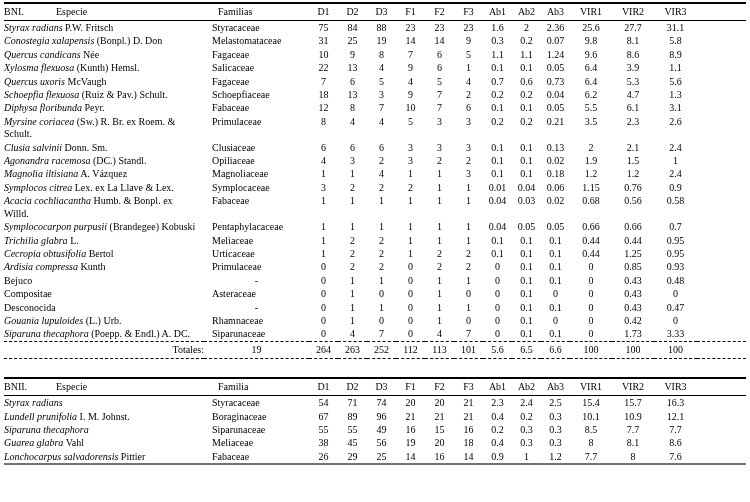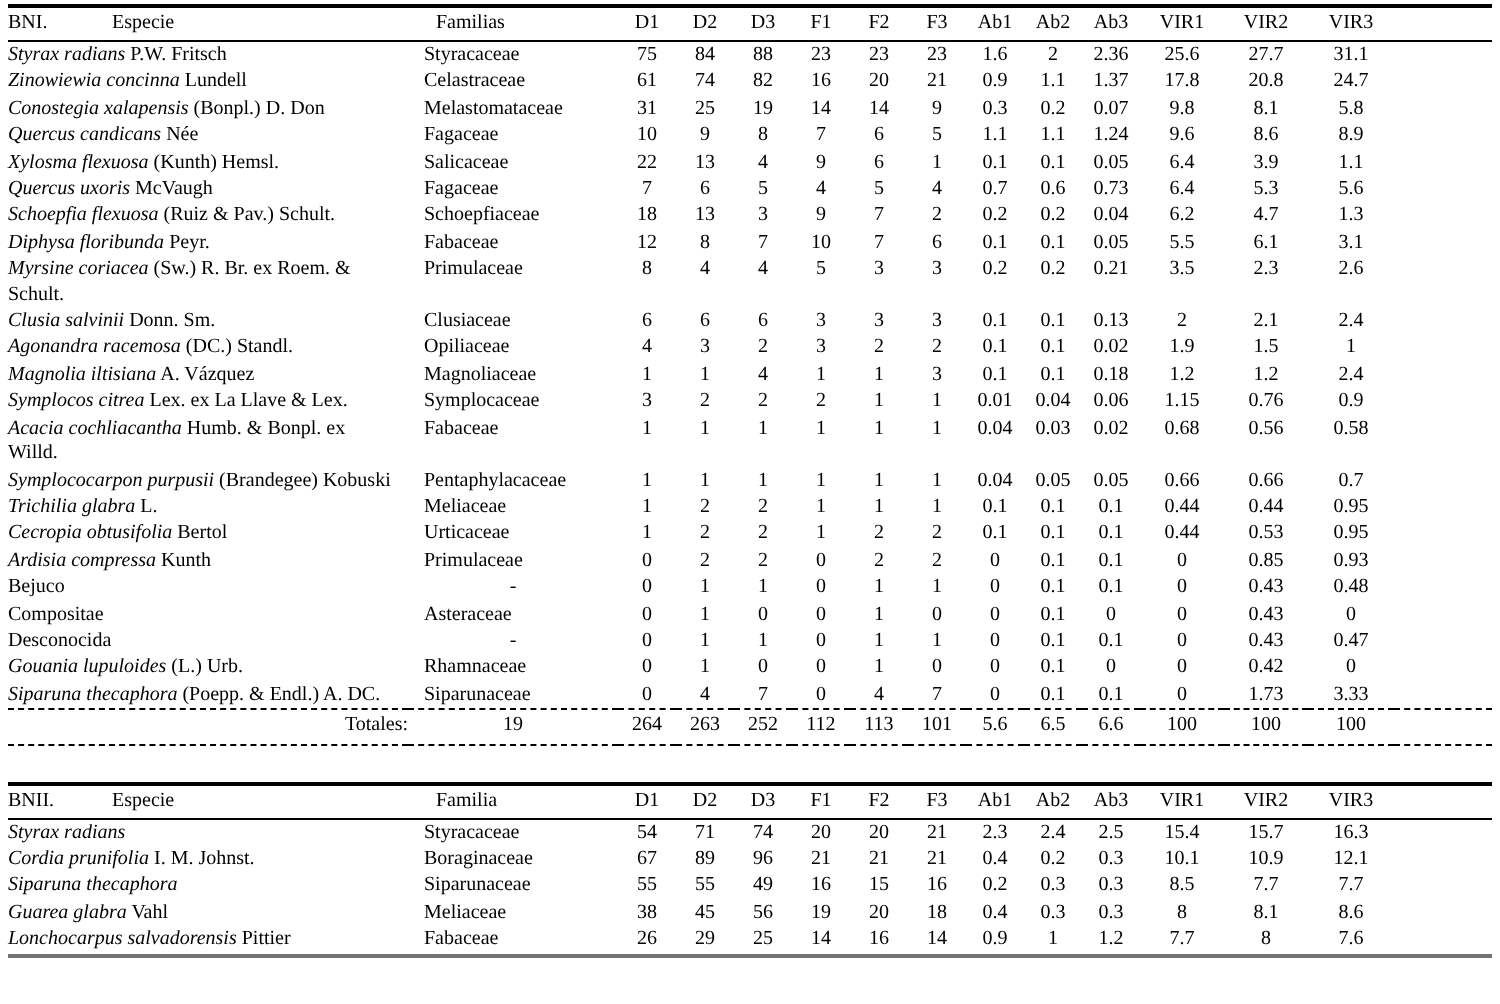"Zinowiewia concinna Lundell" tr.body-row { html: <tr> <td><i>Zinowiewia concinna</i> <span>Lundell</span></td> <td>Celastraceae</td> <td>61</td> <td>74</td> <td>82</td> <td>16</td> <td>20</td> <td>21</td> <td>0.9</td> <td>1.1</td> <td>1.37</td> <td>17.8</td> <td>20.8</td> <td>24.7</td> <td></td> </tr> -> none }
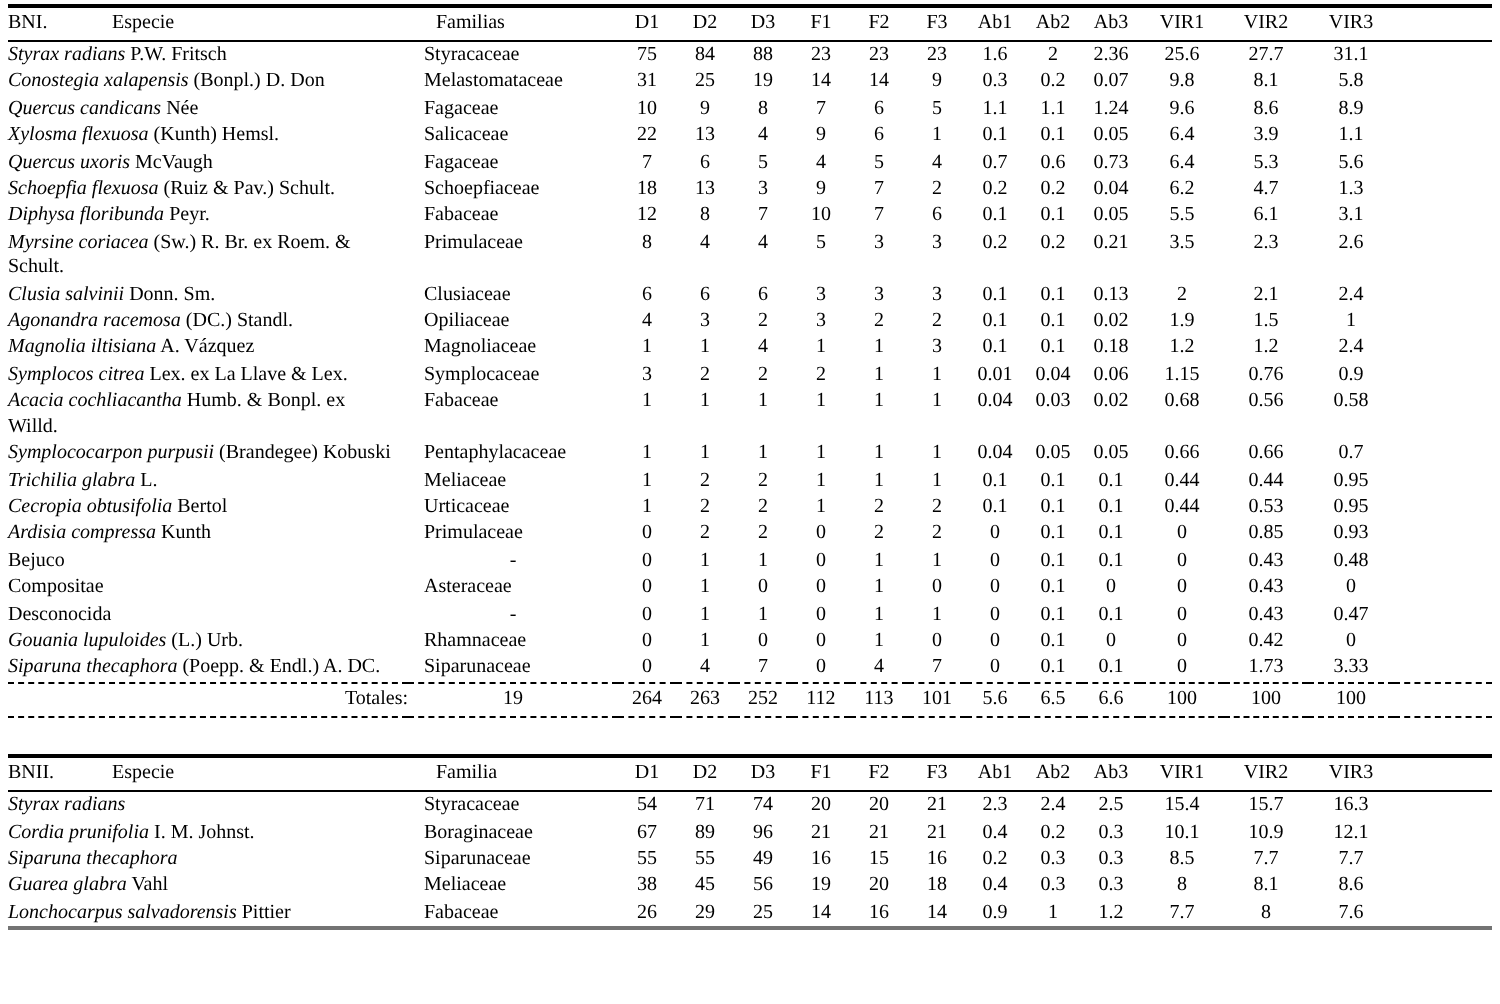"0.53" td.num { text: 0.53 -> 1.25 }
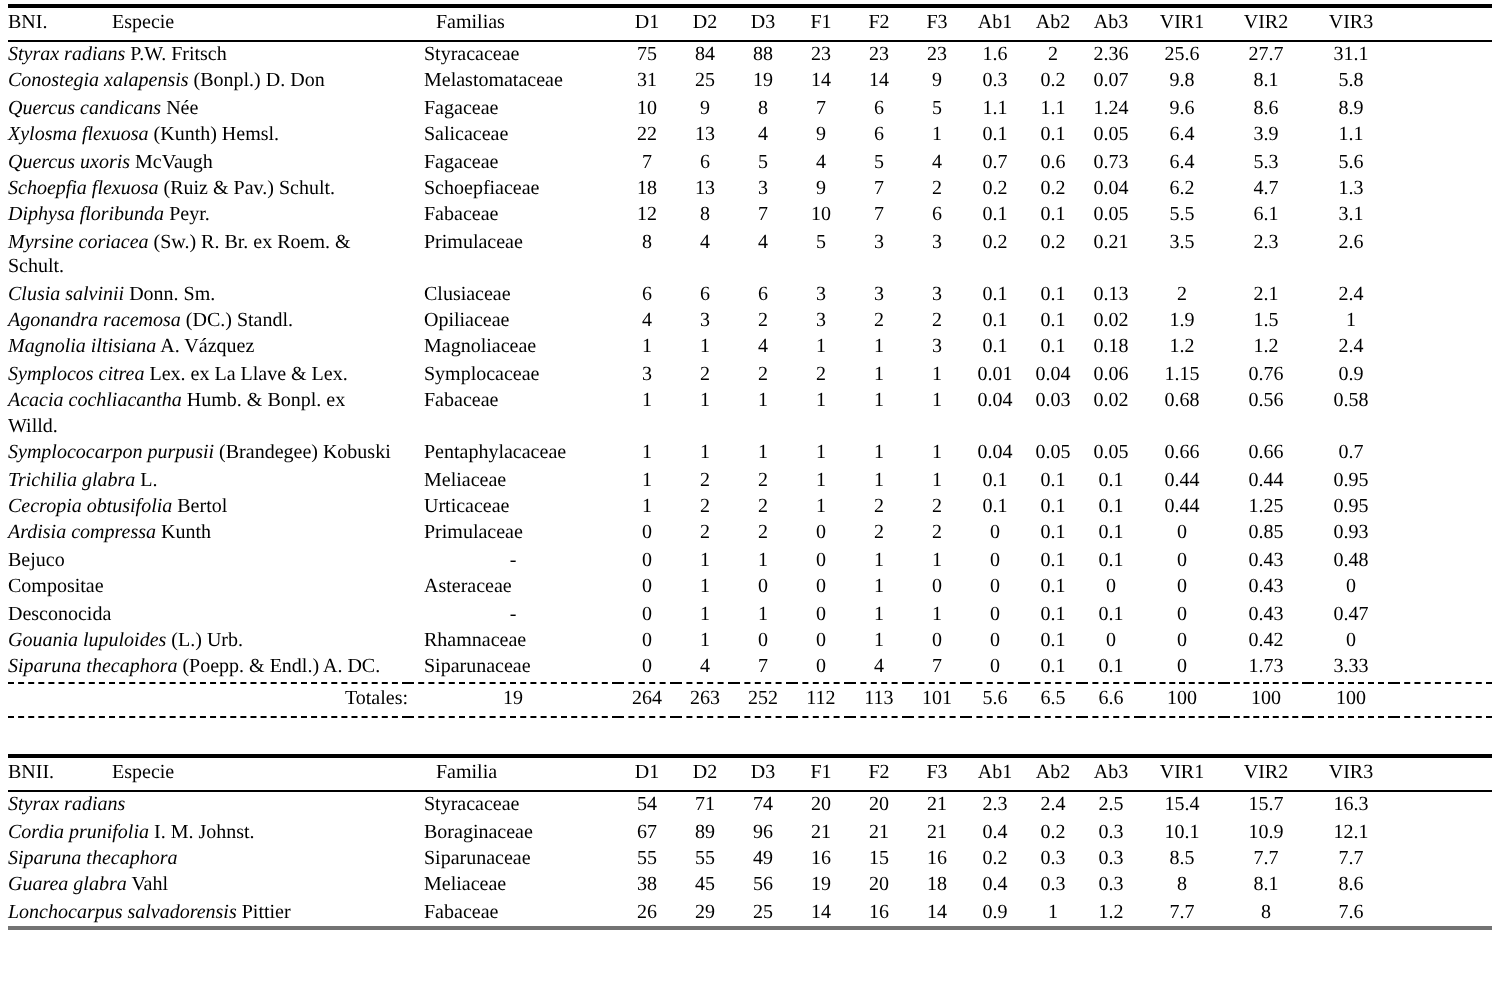"Cordia prunifolia" i.sp-i { text: Cordia -> Lundell }
